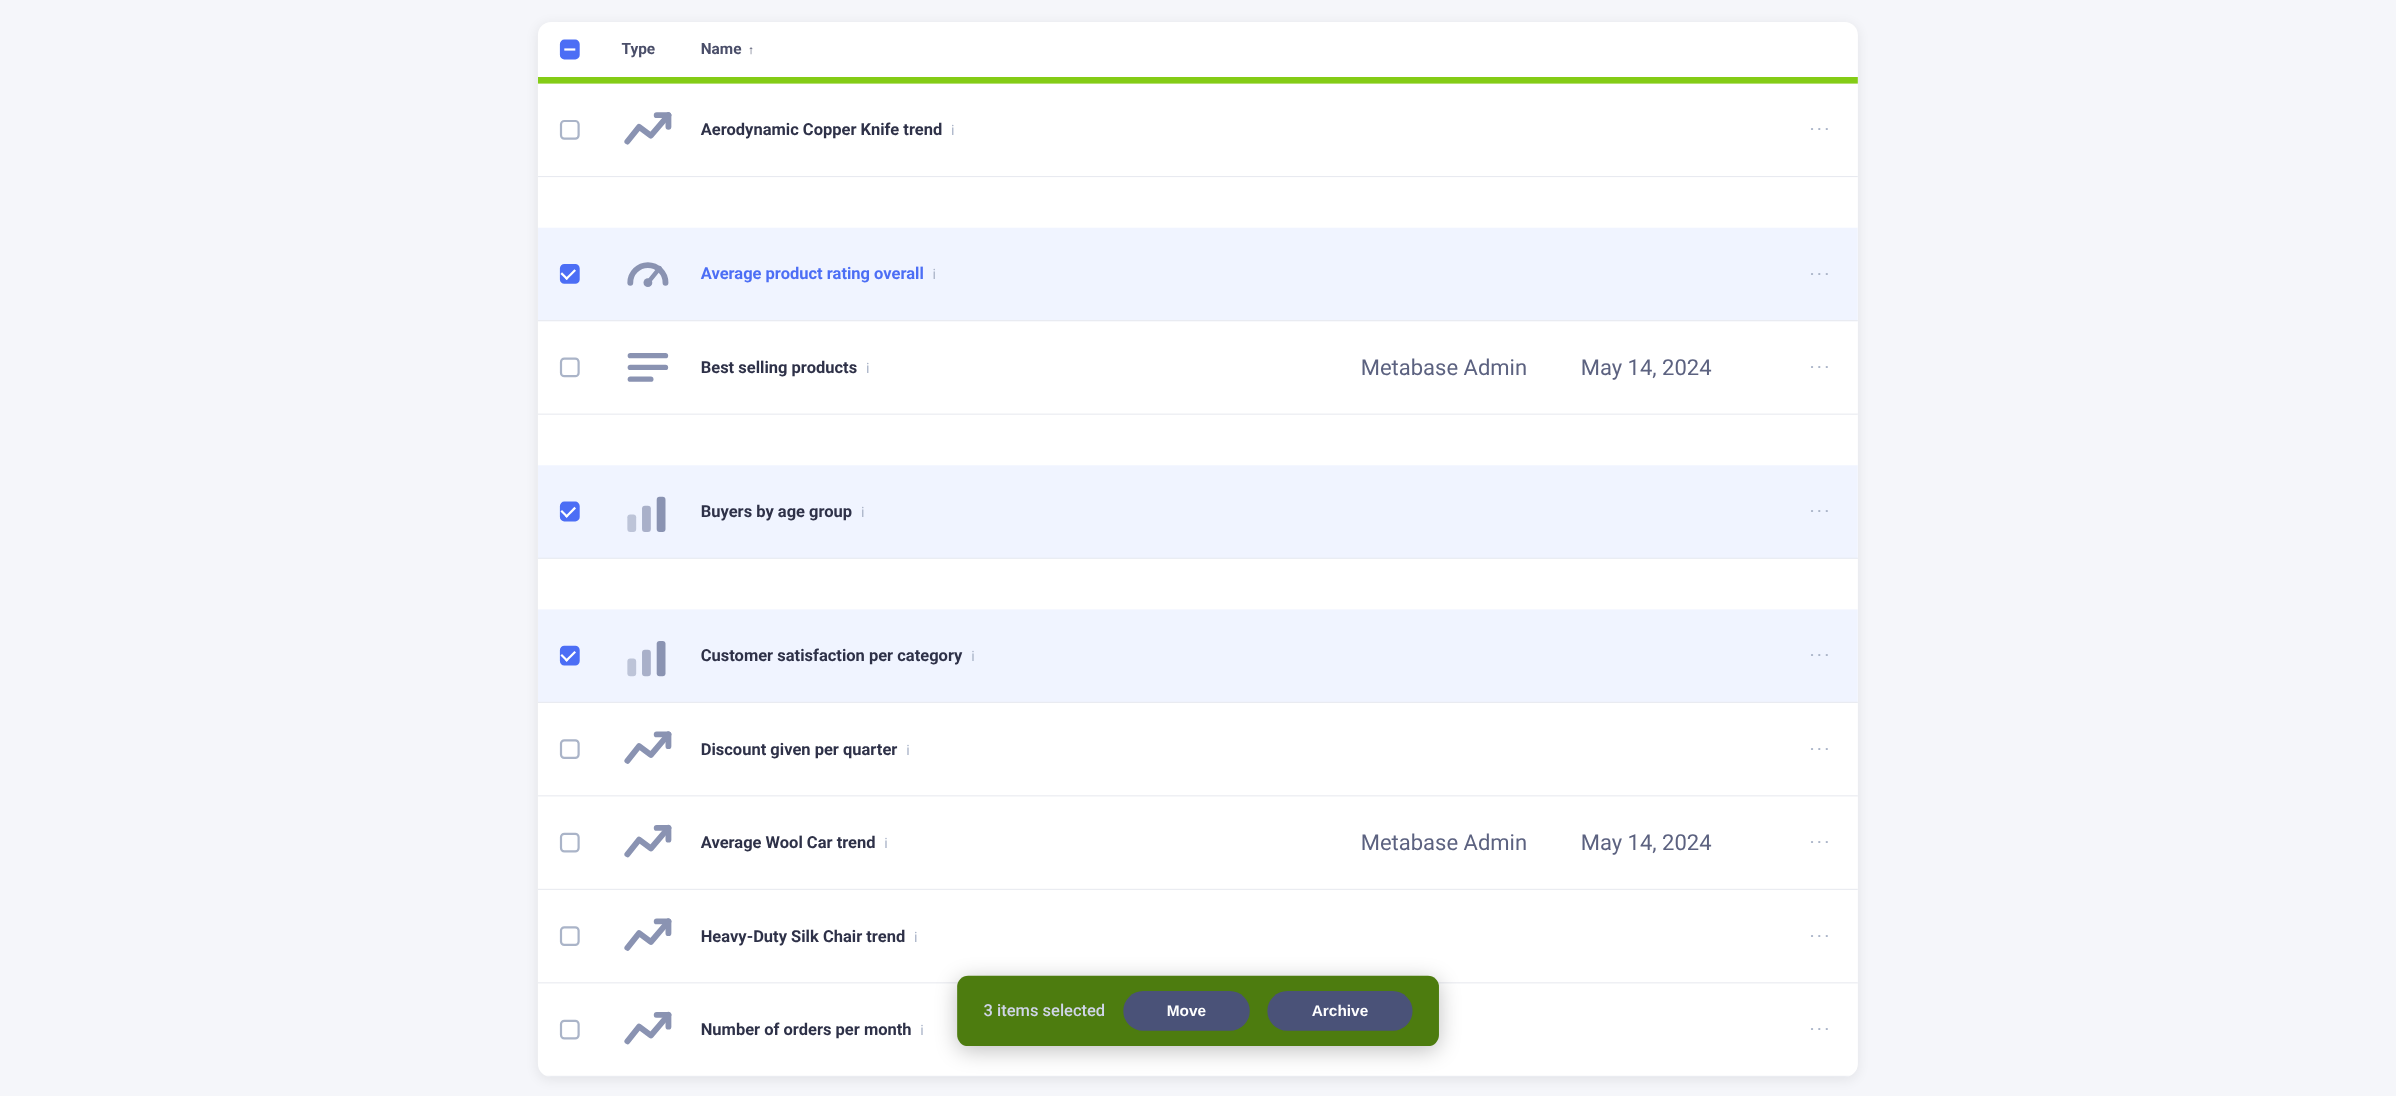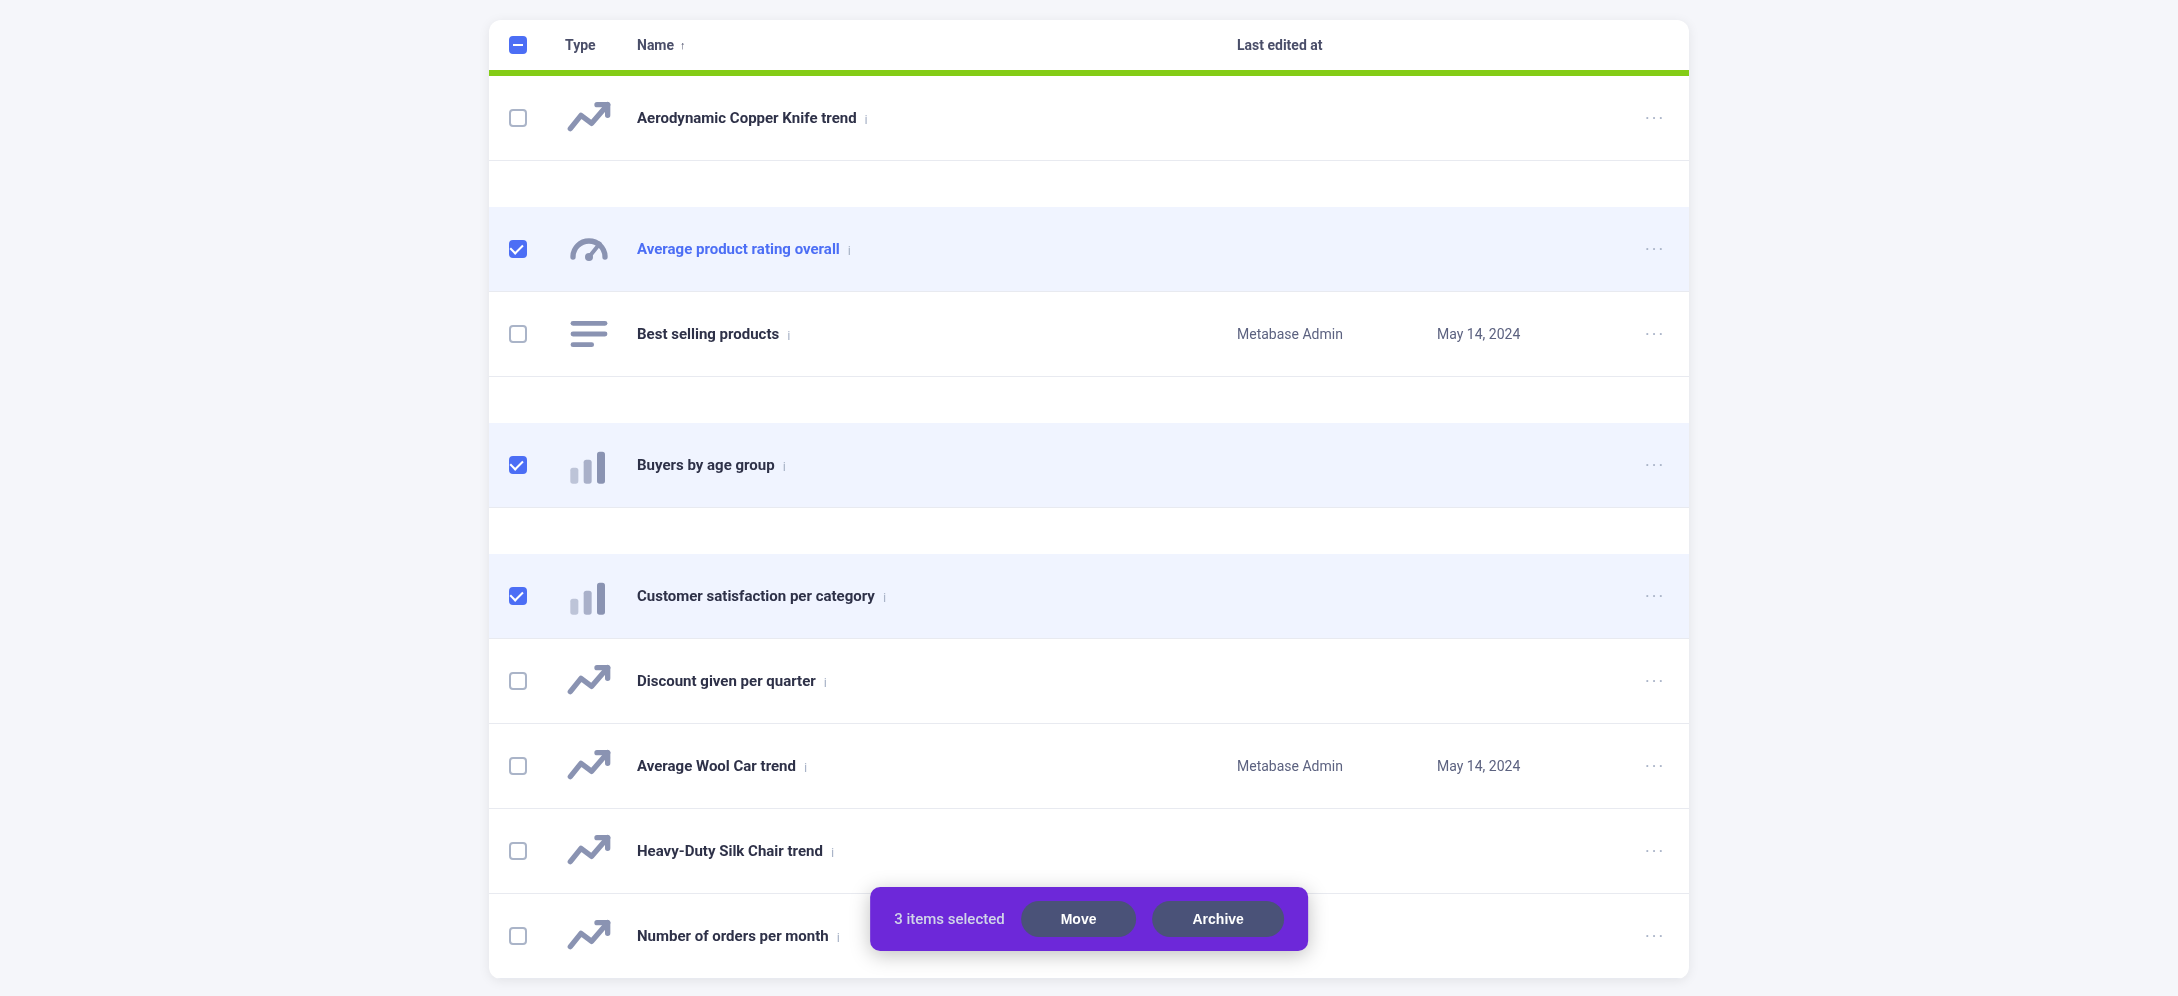"Last edited at" div.table-header-cell { html: <div>Last edited at</div> -> none }
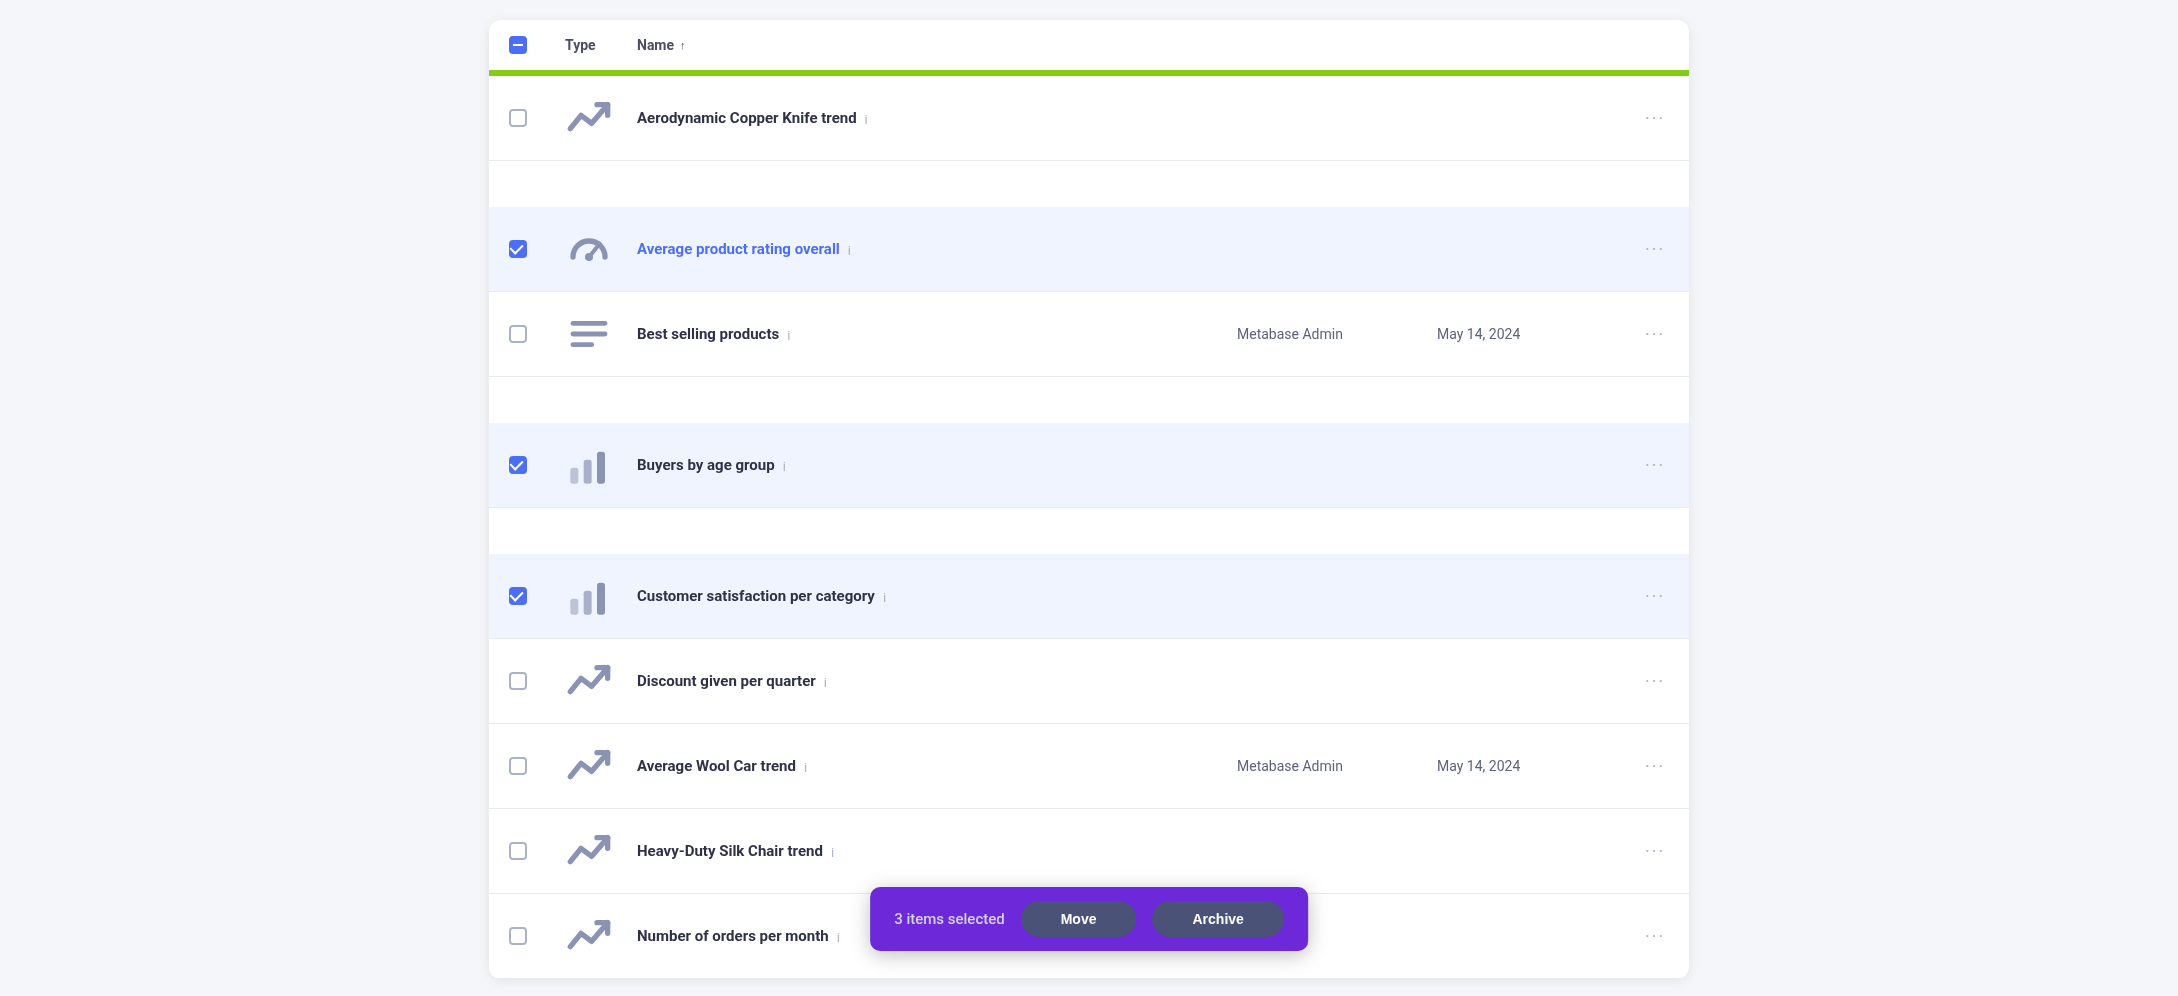"Metabase Admin" .meta-text { font-size: 14px -> 20px }
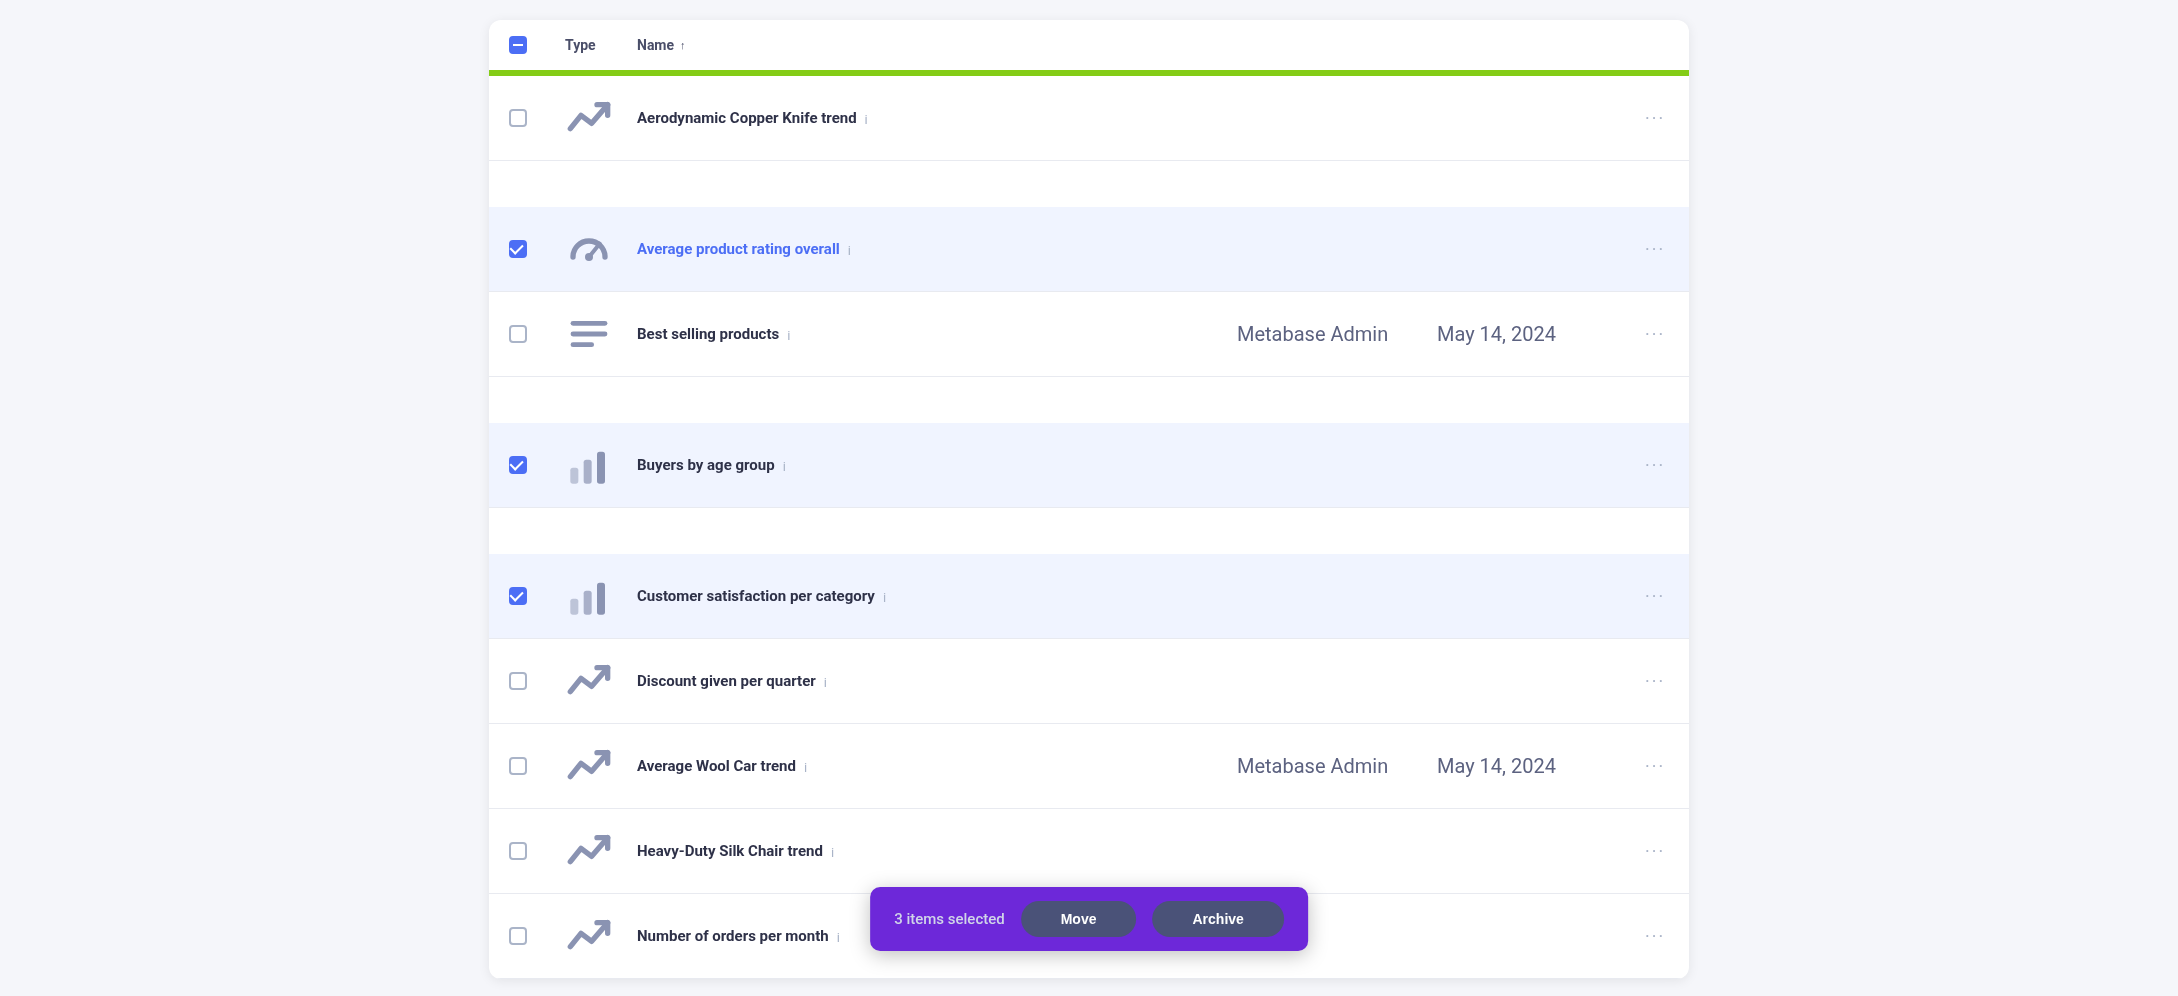"3 items selected" .bulk-bar { background: #6d28d9 -> #4d7c0f }
